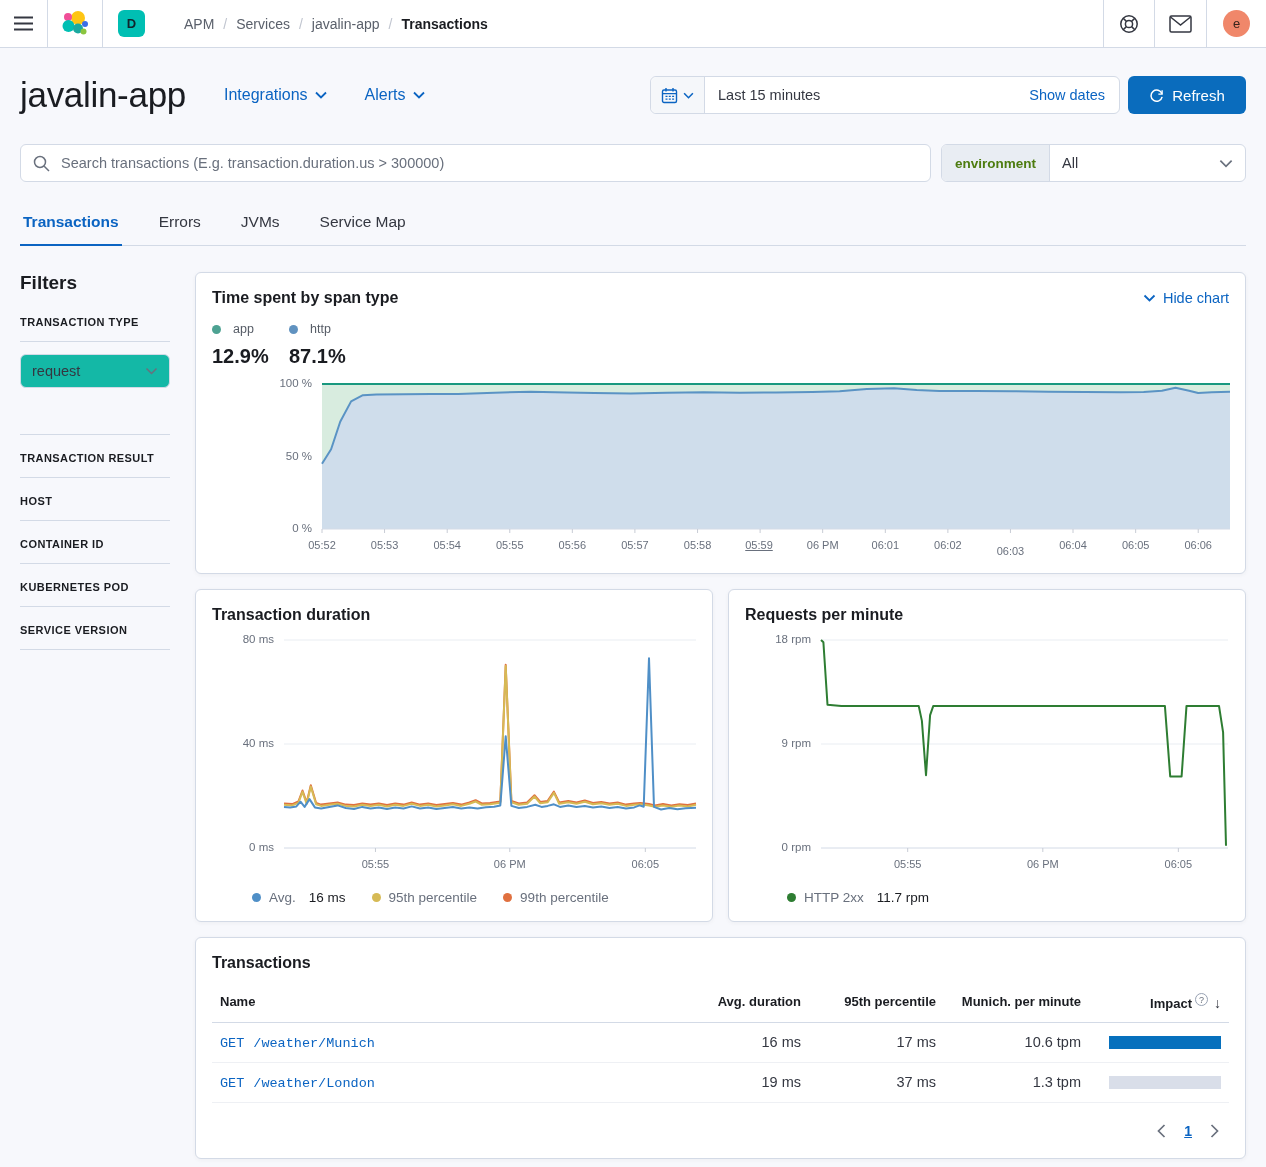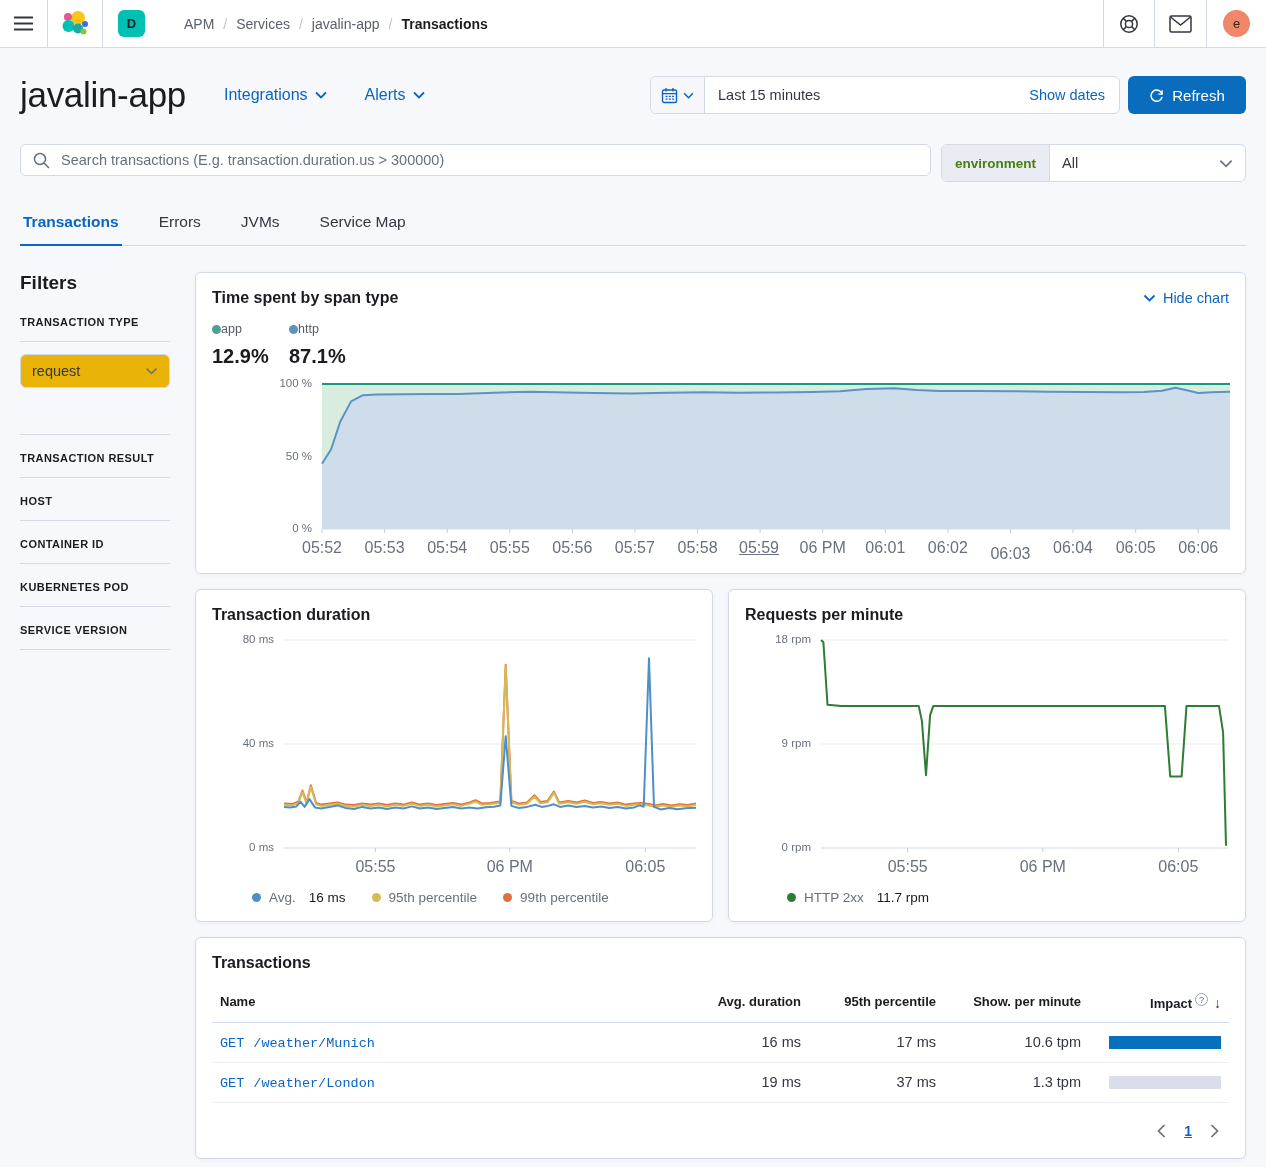"Search transactions (E.g." .search-box { height: 32px -> 38px }
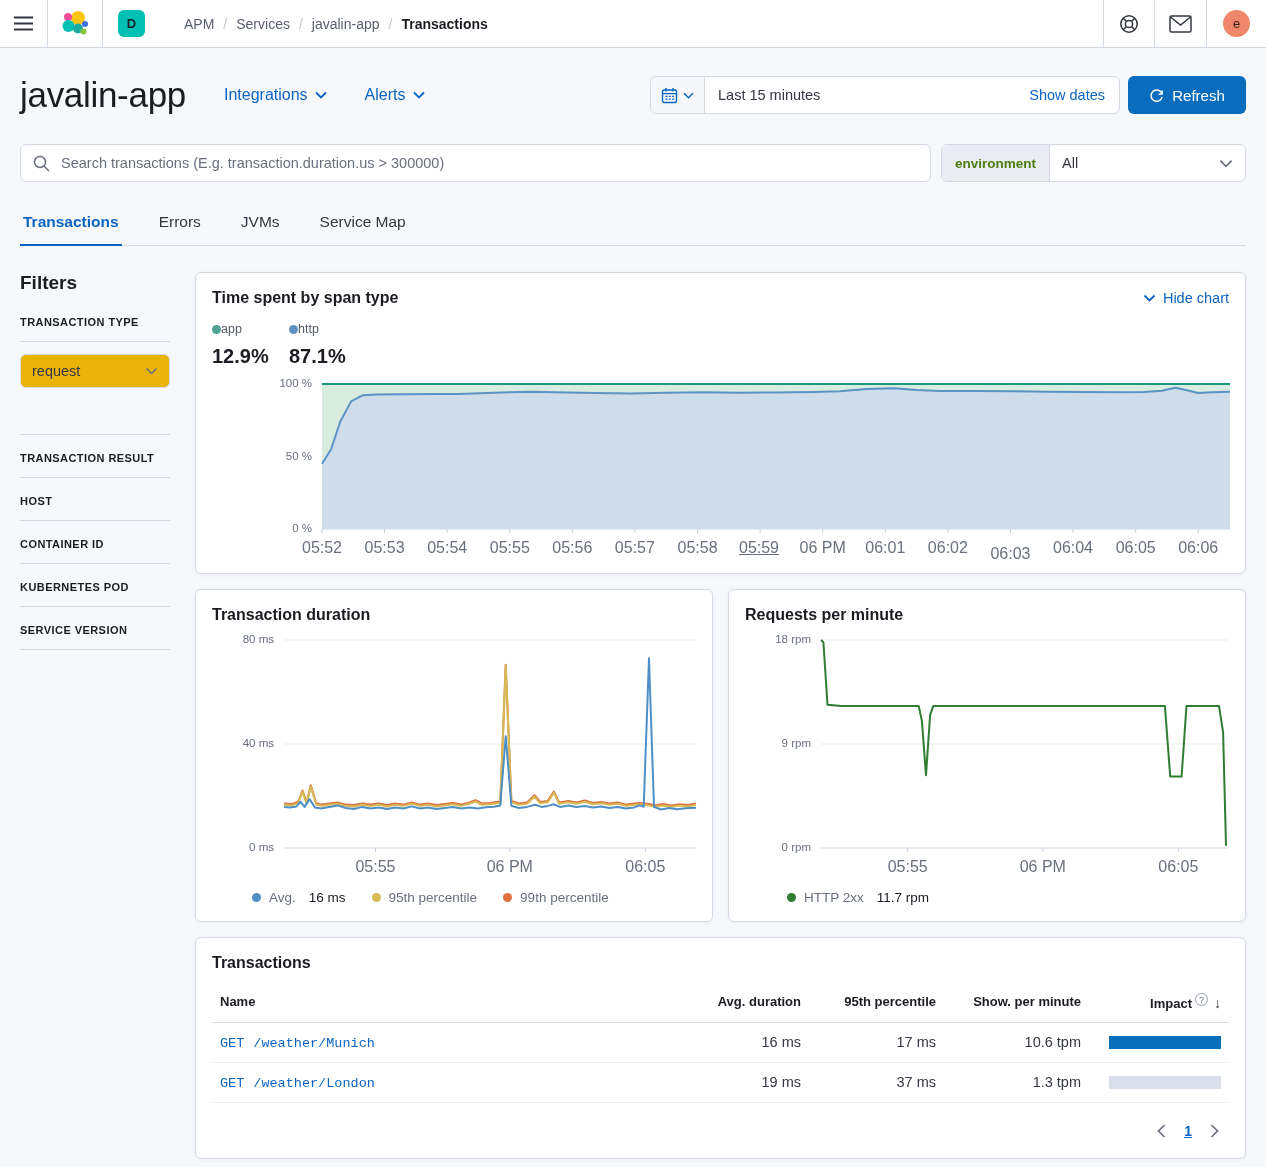"app" .leg-item { gap: 0 -> 12px }
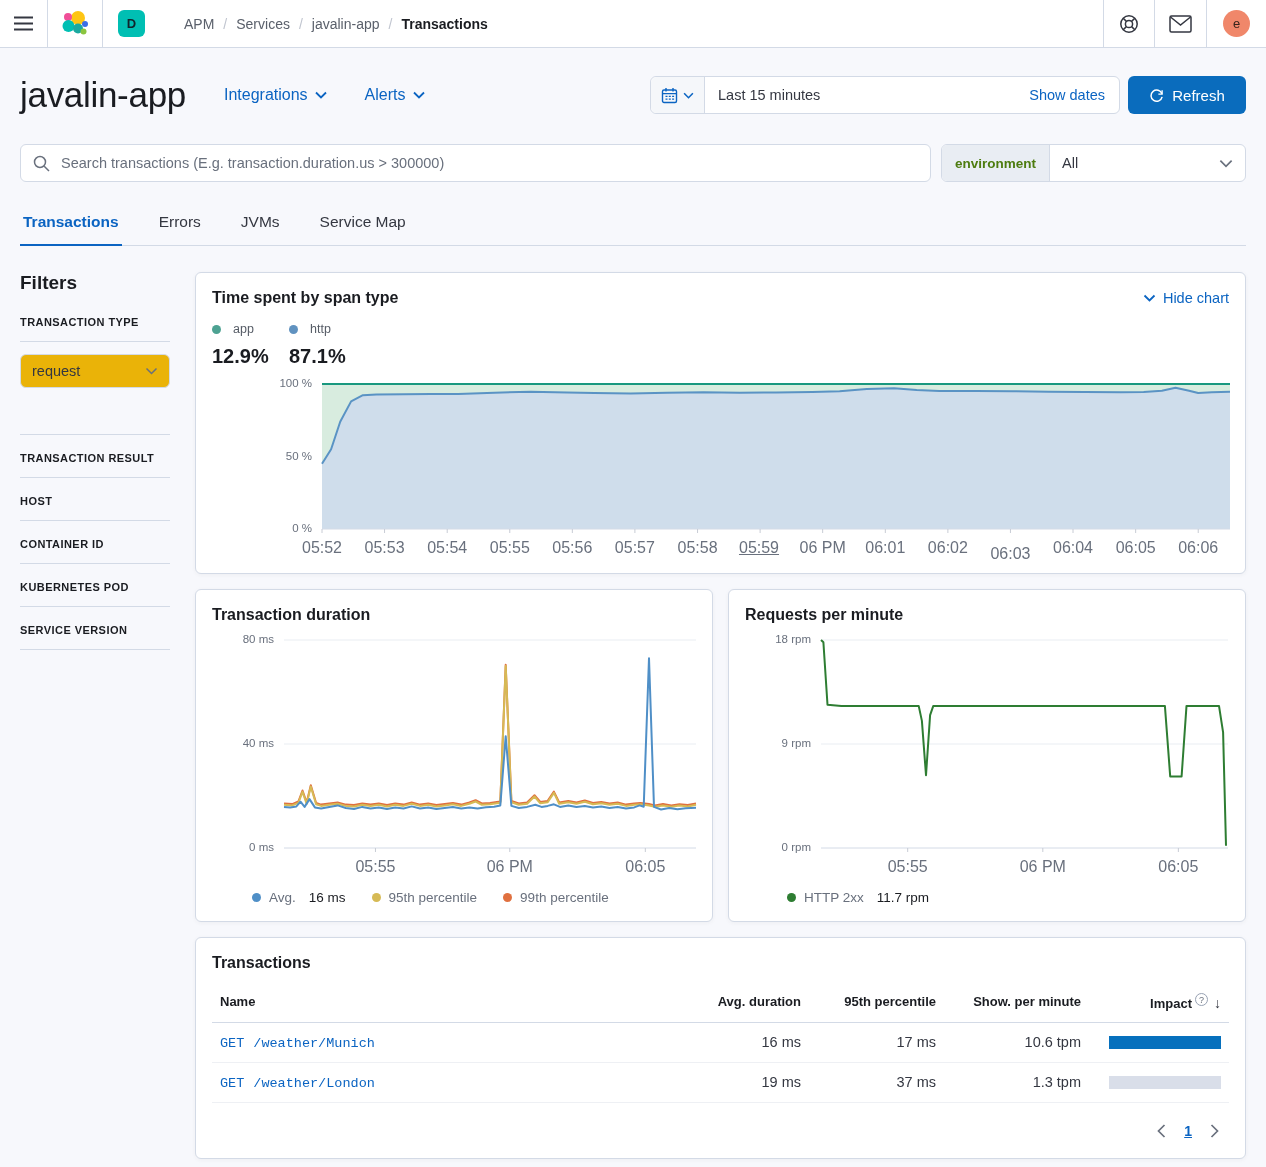"request" .f-select { background: #eab308 -> #14b8a6 }
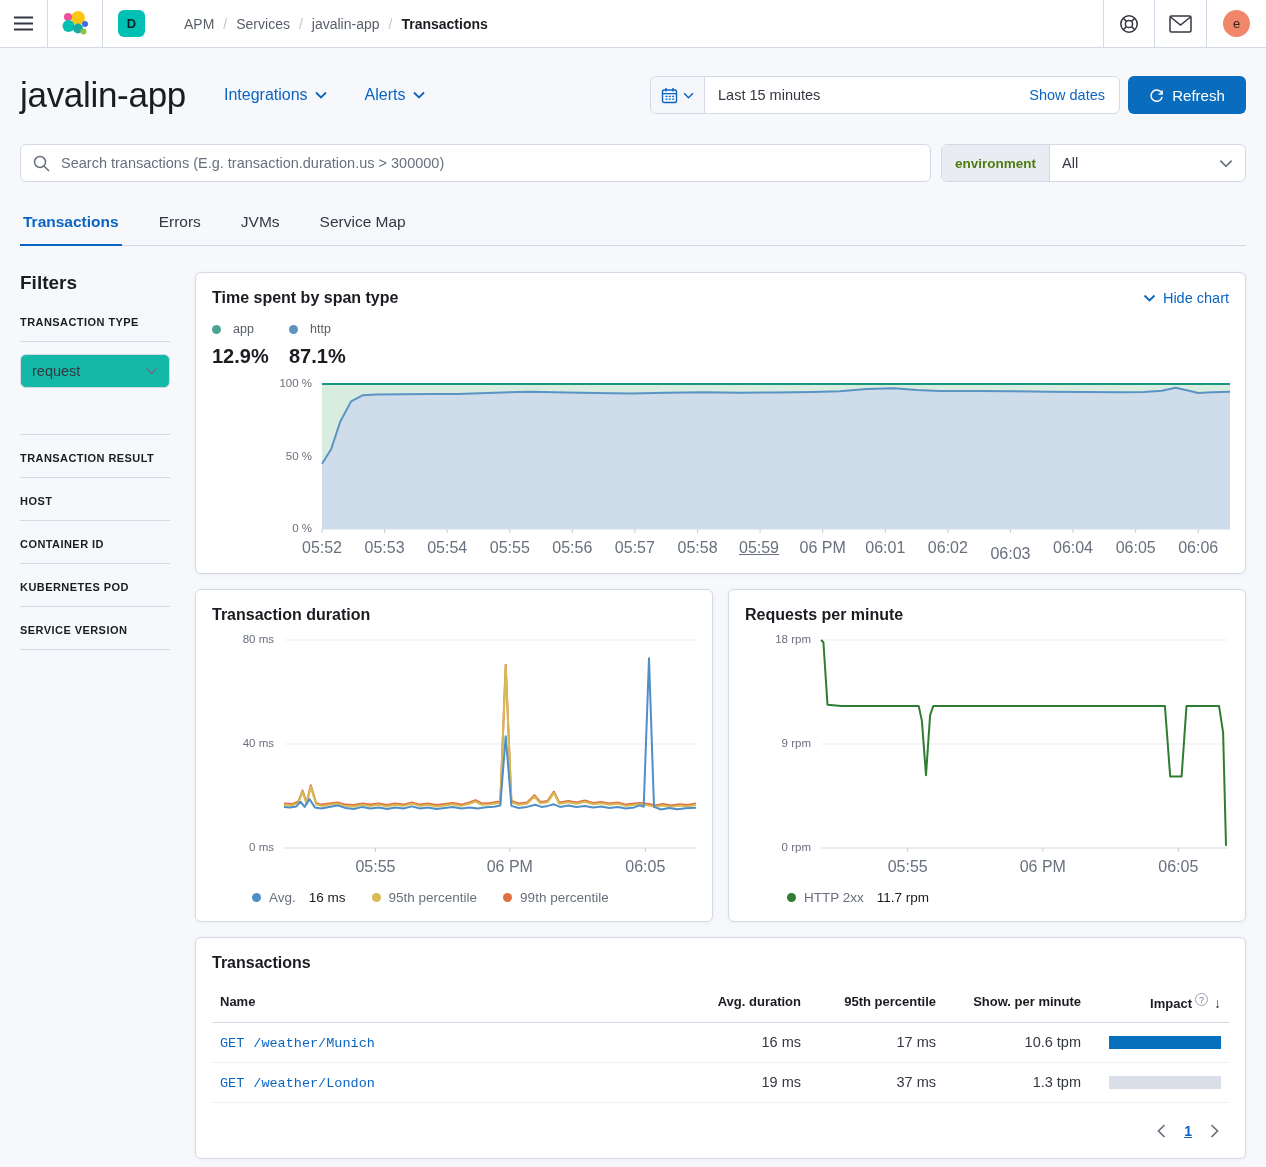"05:52" .chart-mount .xlab { font-size: 16px -> 11px }
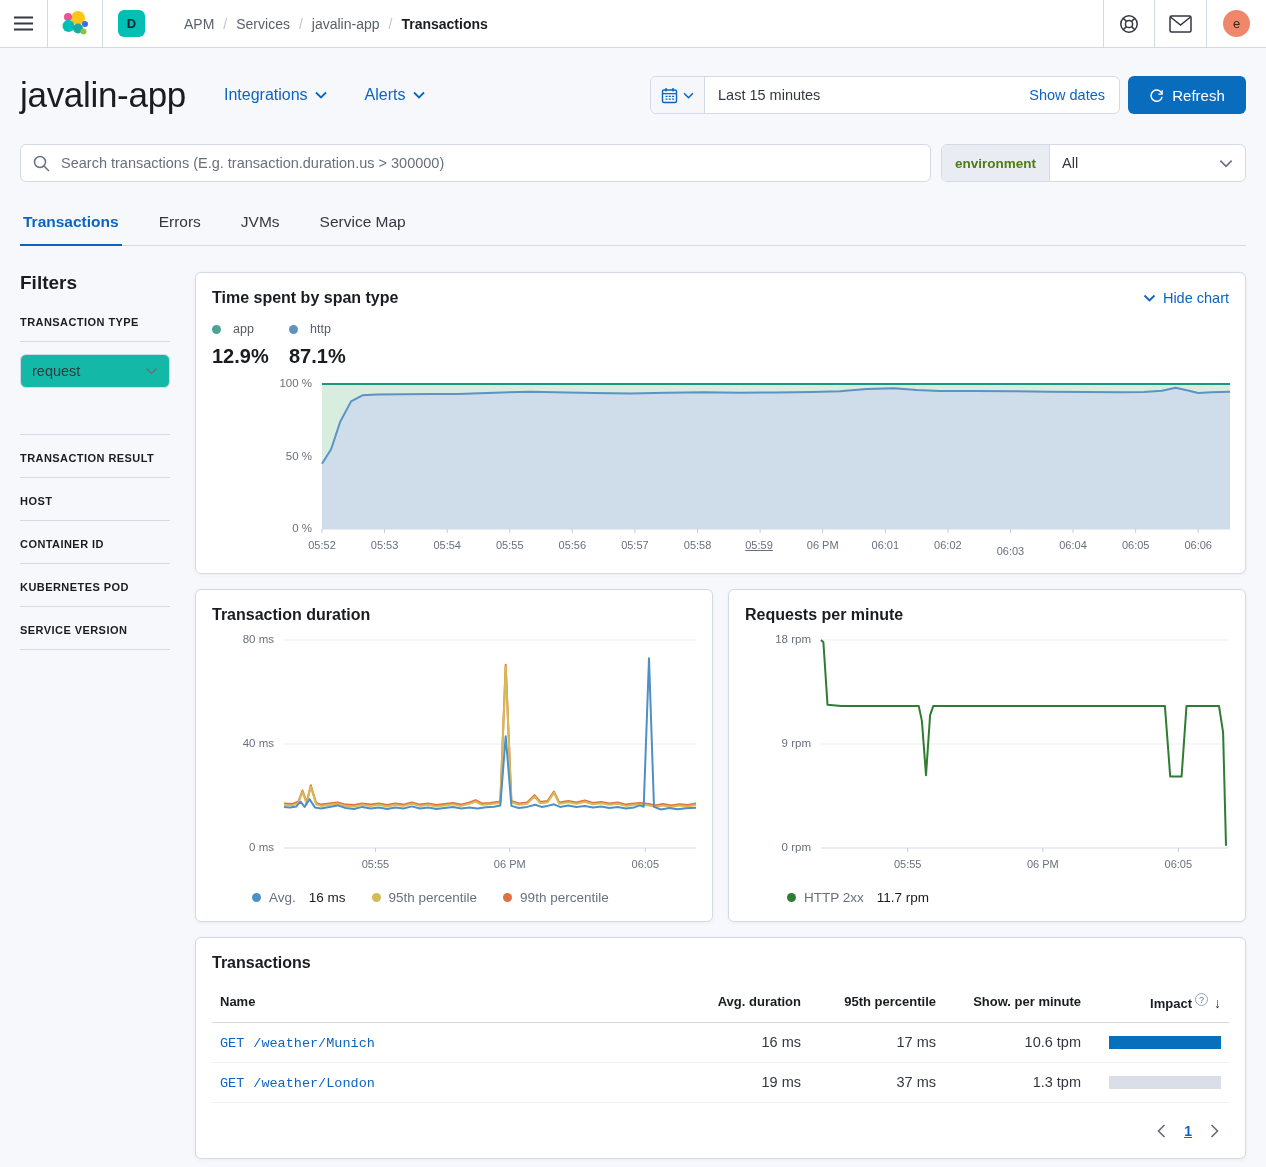"Show. per minute" th { text: Show -> Munich }
